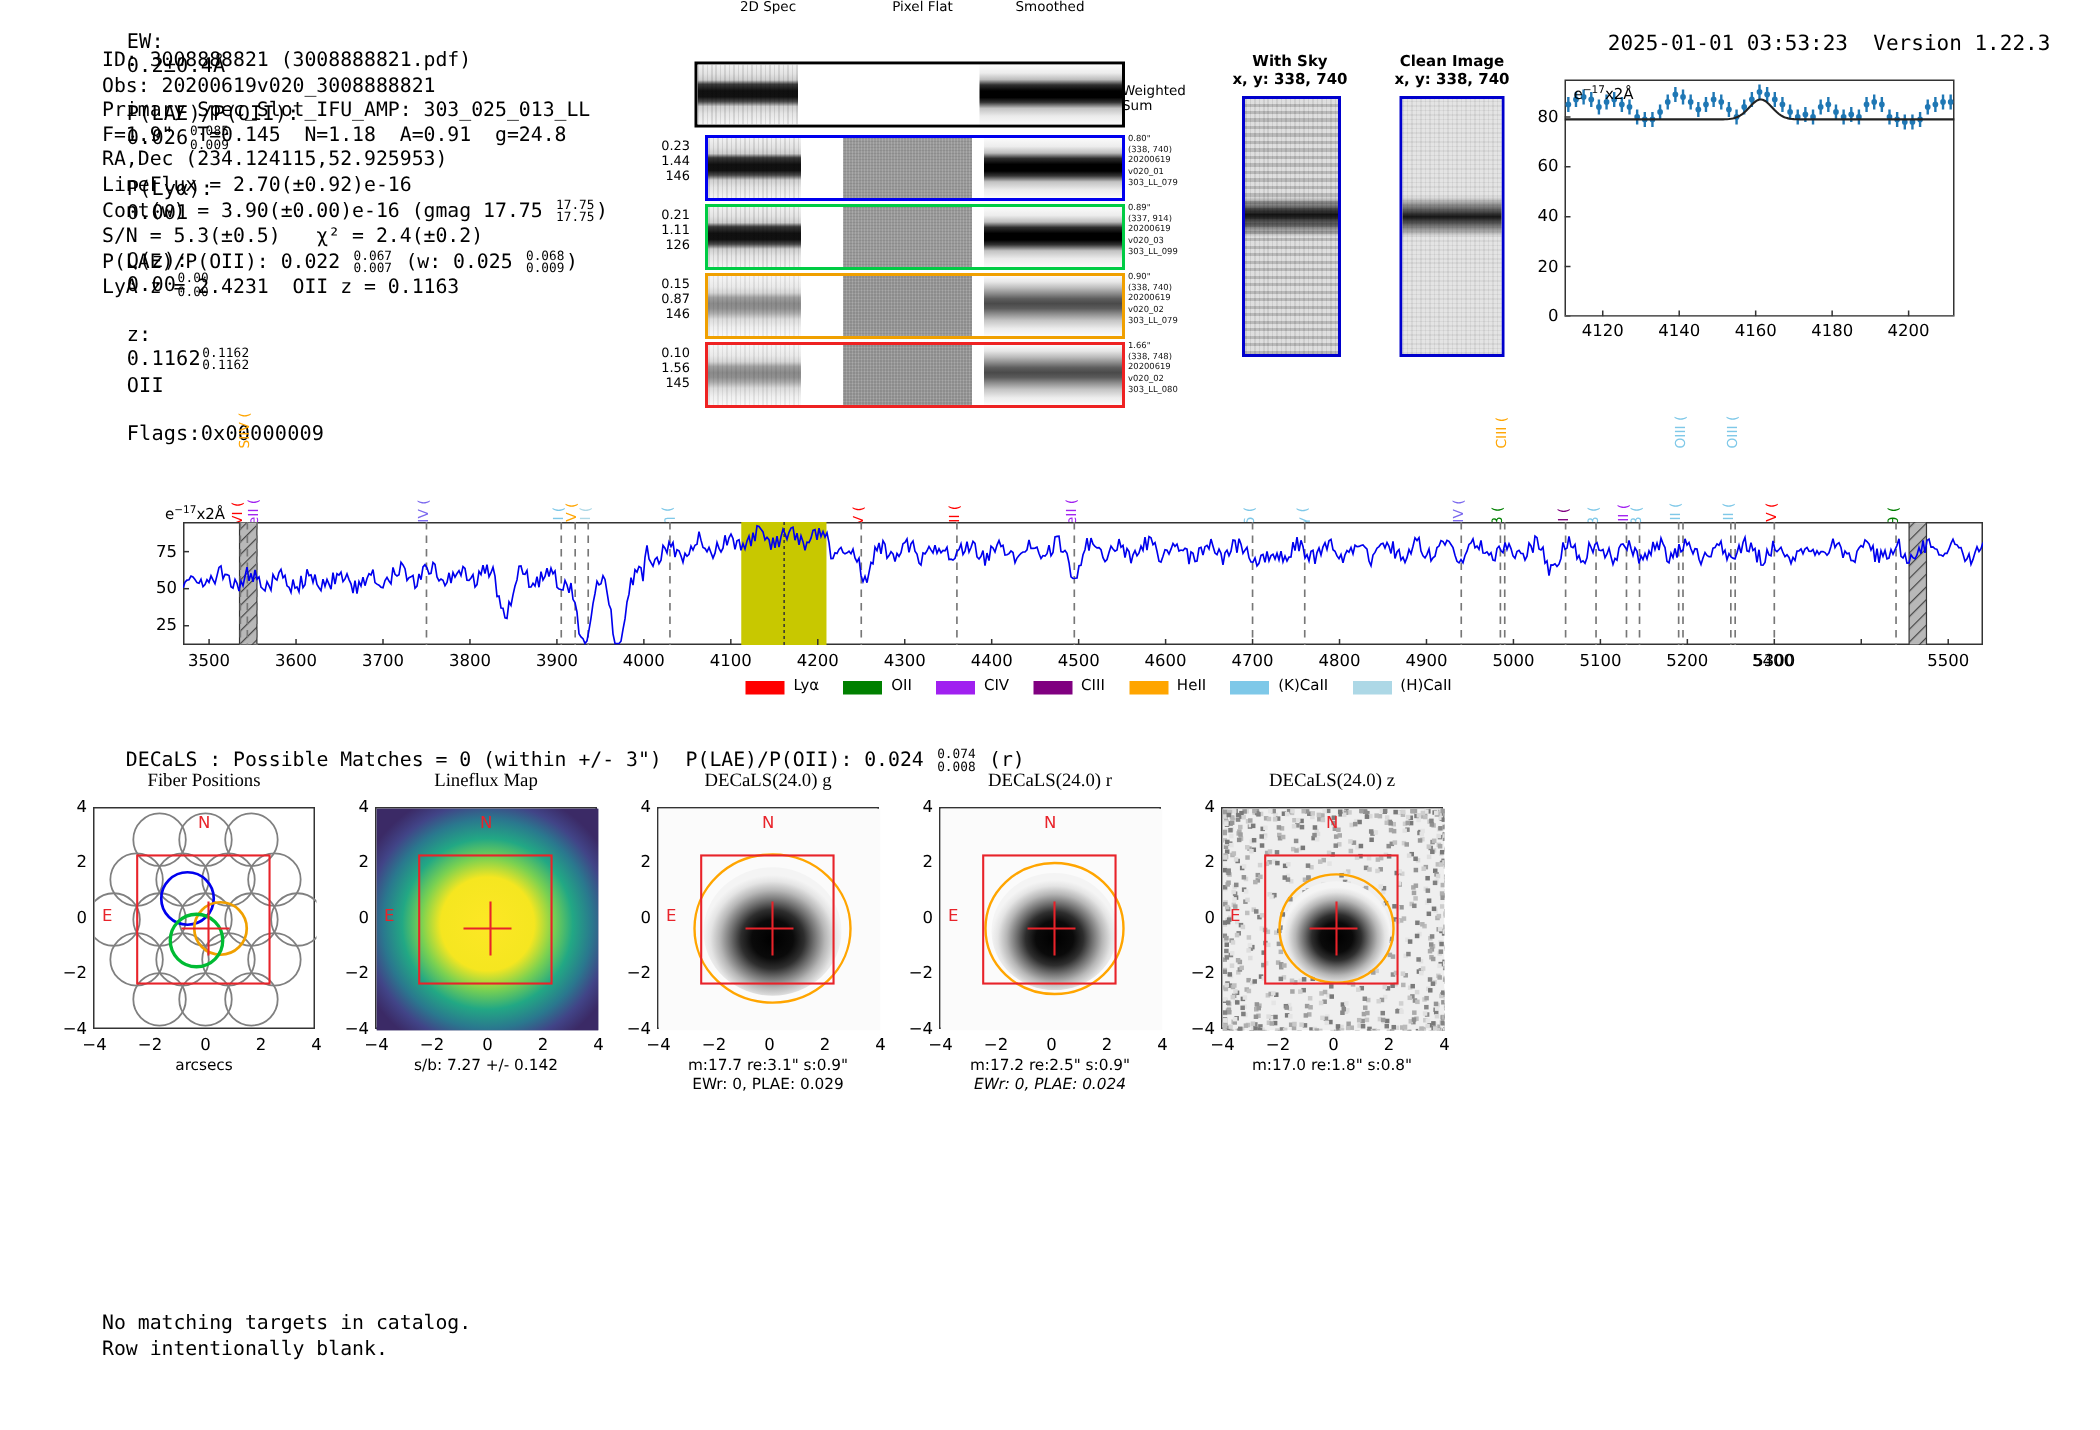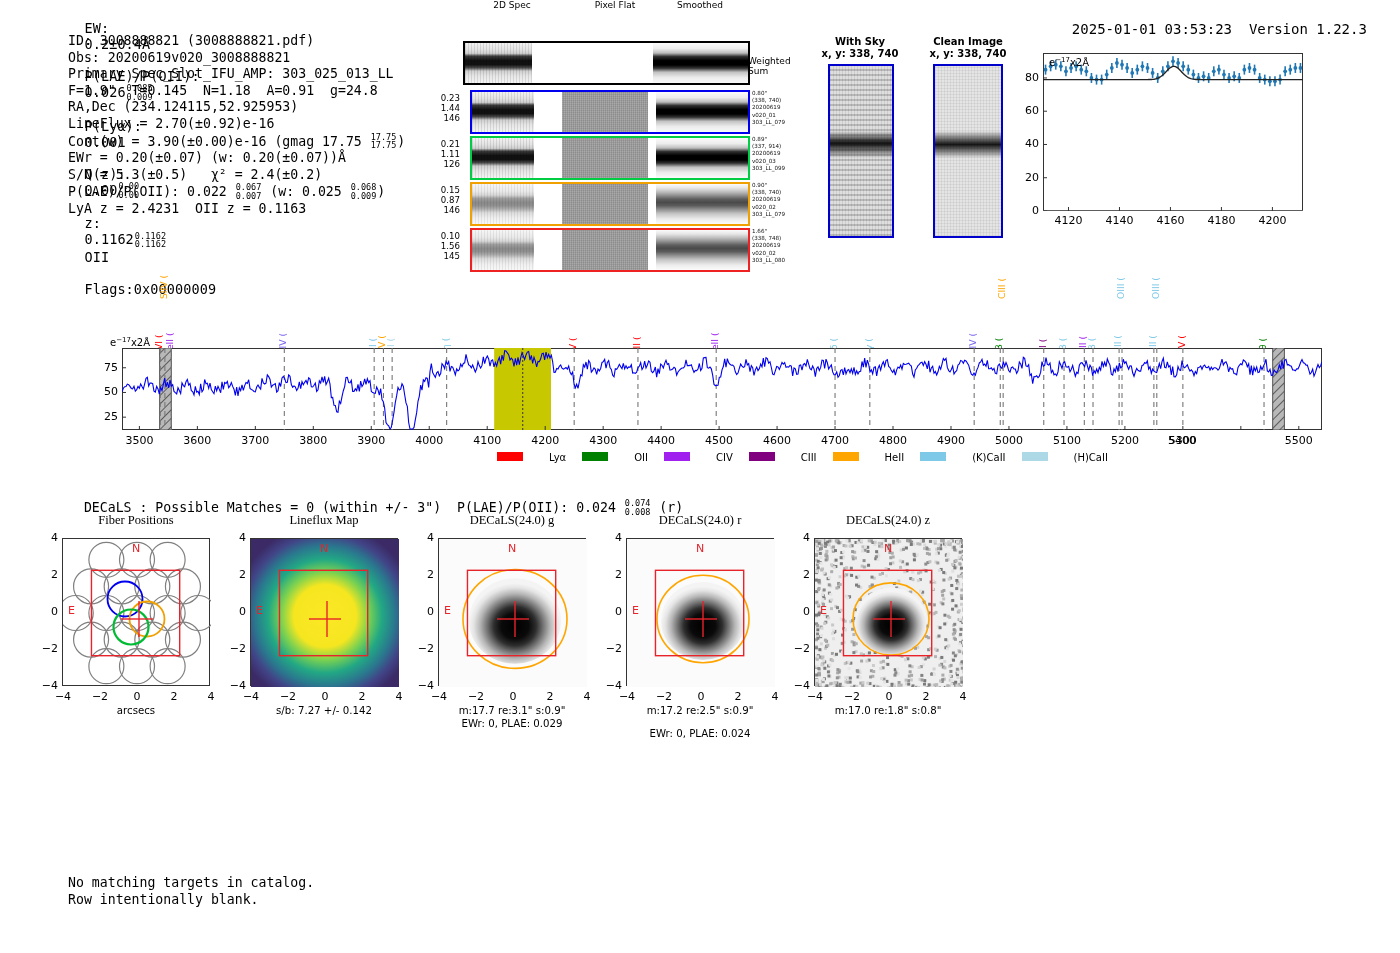"EWr = 0.20(±0.07) (w: 0.20(±0.07))Å" div.row { html: <div>EWr = 0.20(±0.07) (w: 0.20(±0.07))Å</div> -> none }
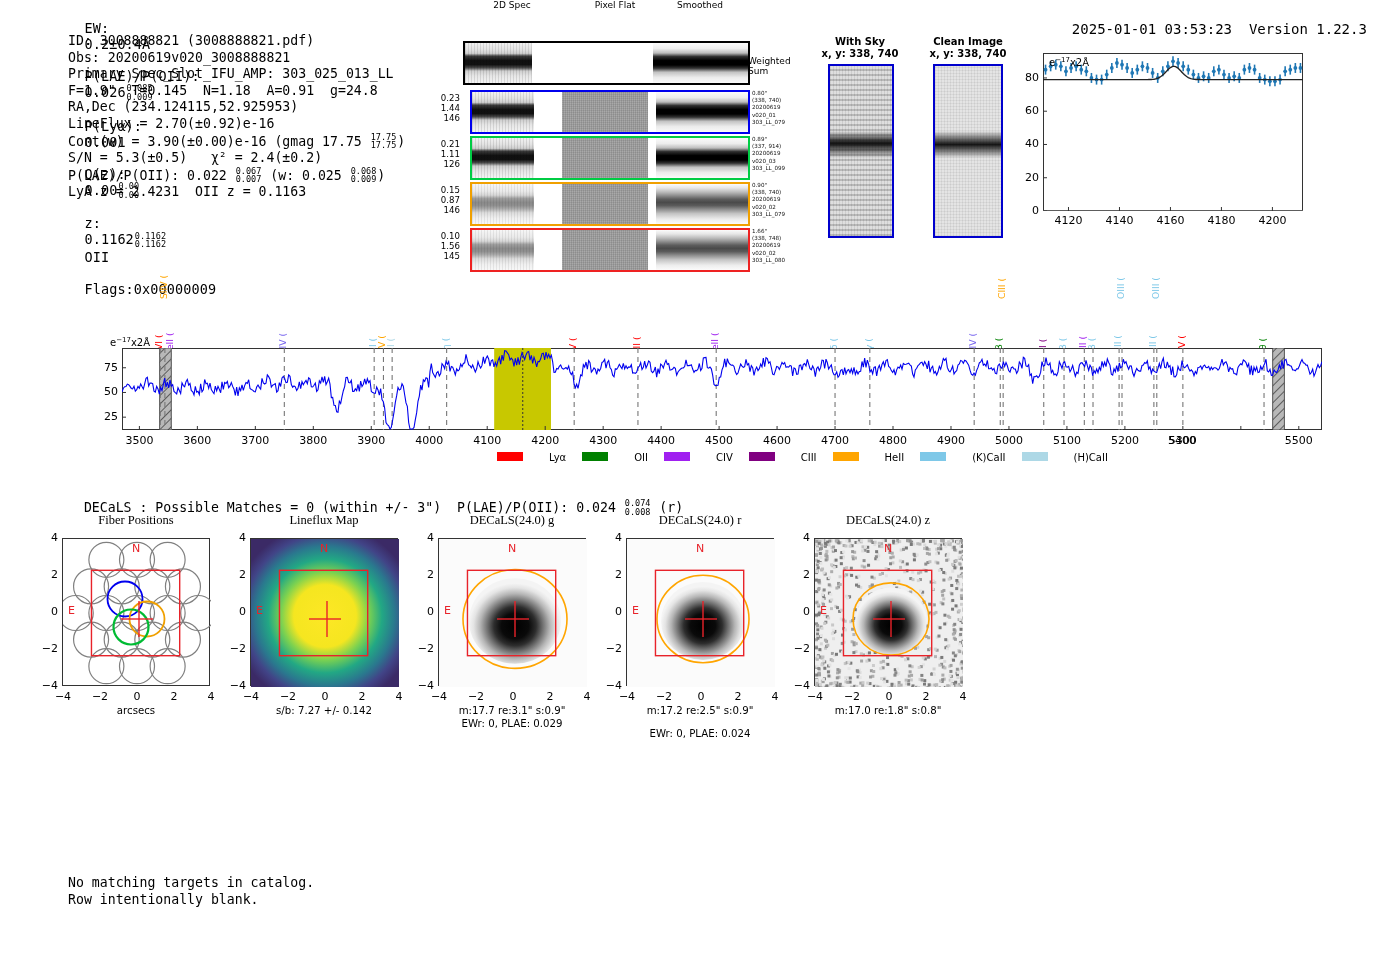"Lyα" #legend .li { align-items: flex-start -> flex-end; gap: 20px -> none }
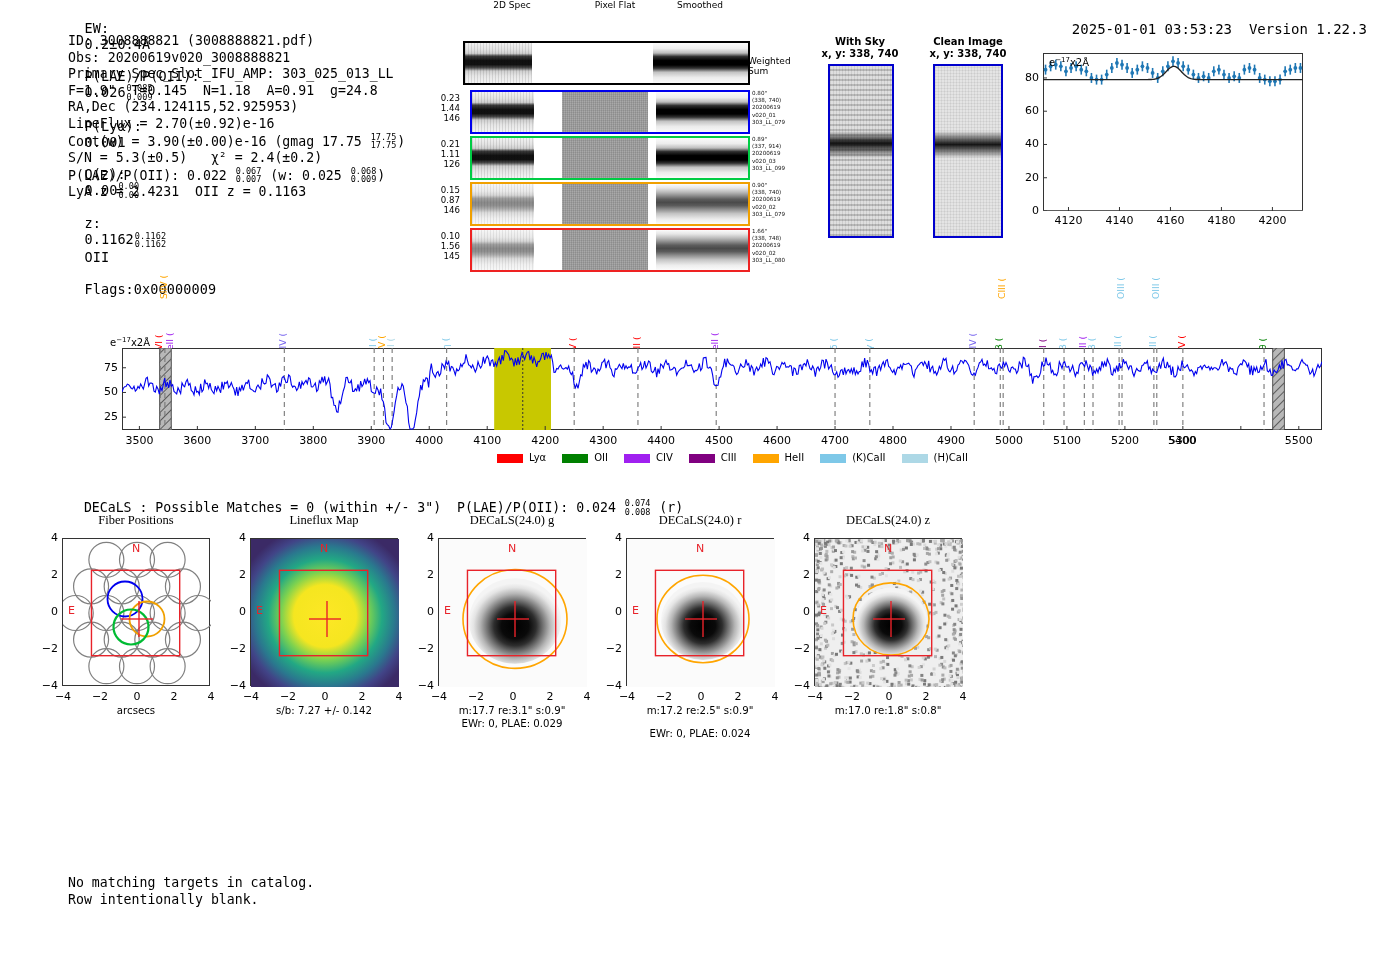"EWr: 0, PLAE: 0.024" div.capt { font-style: none -> italic; top: 223px -> 213px }
